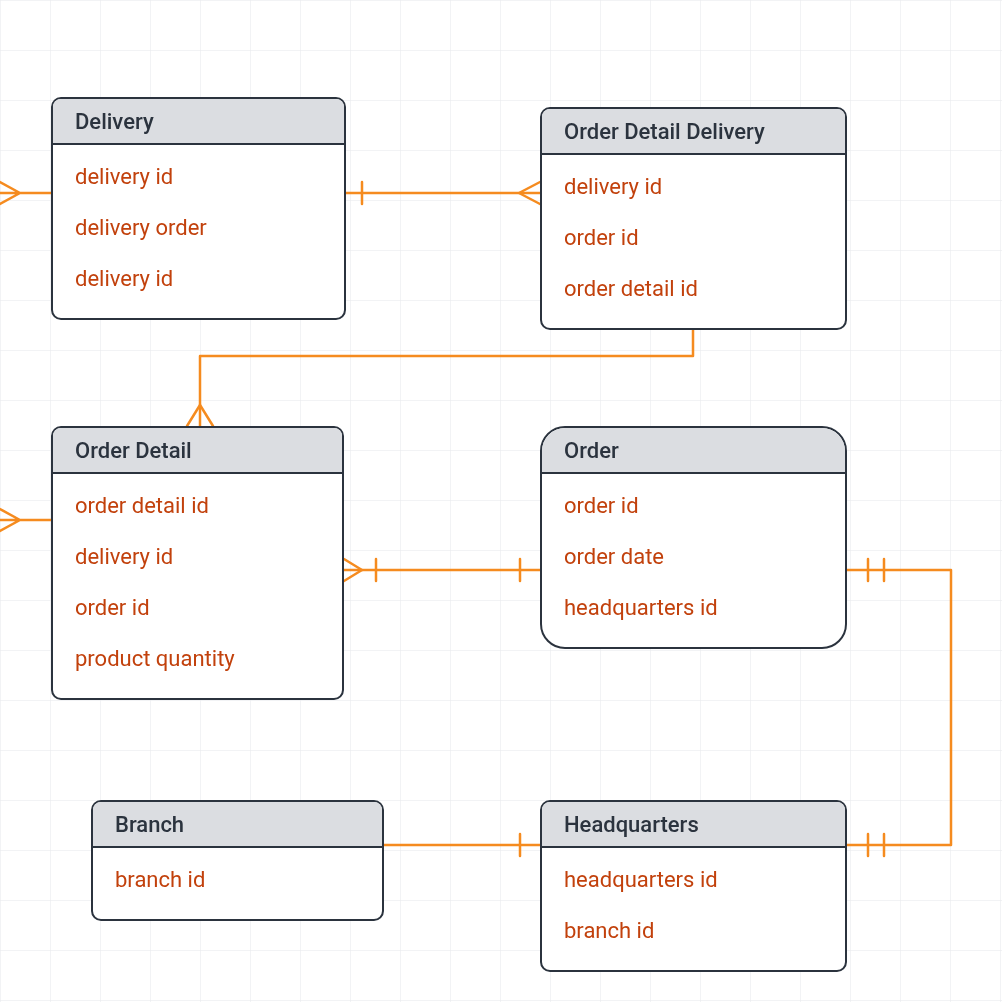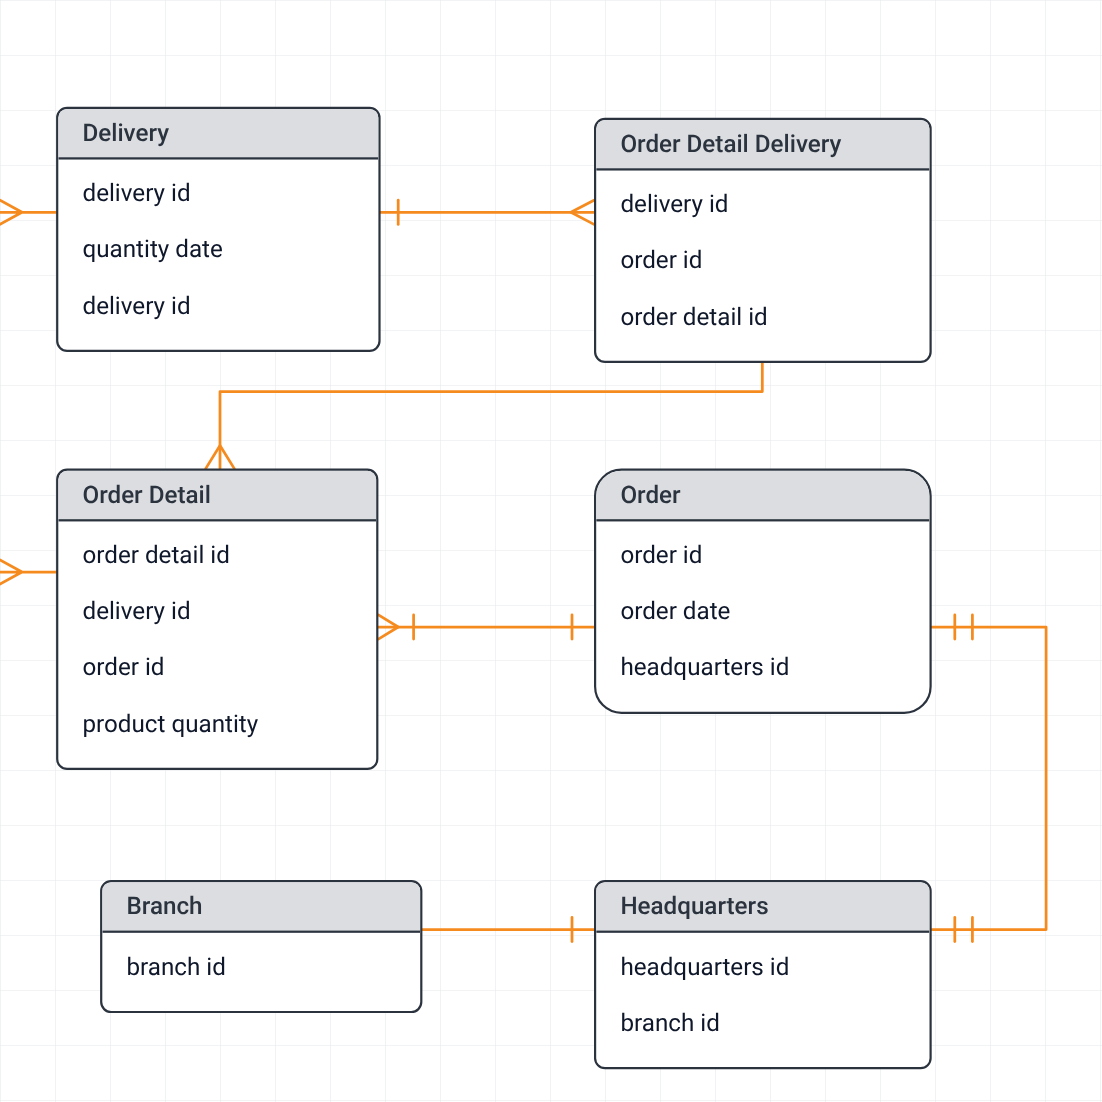"delivery id" .attr { color: #0f172a -> #c2410c }
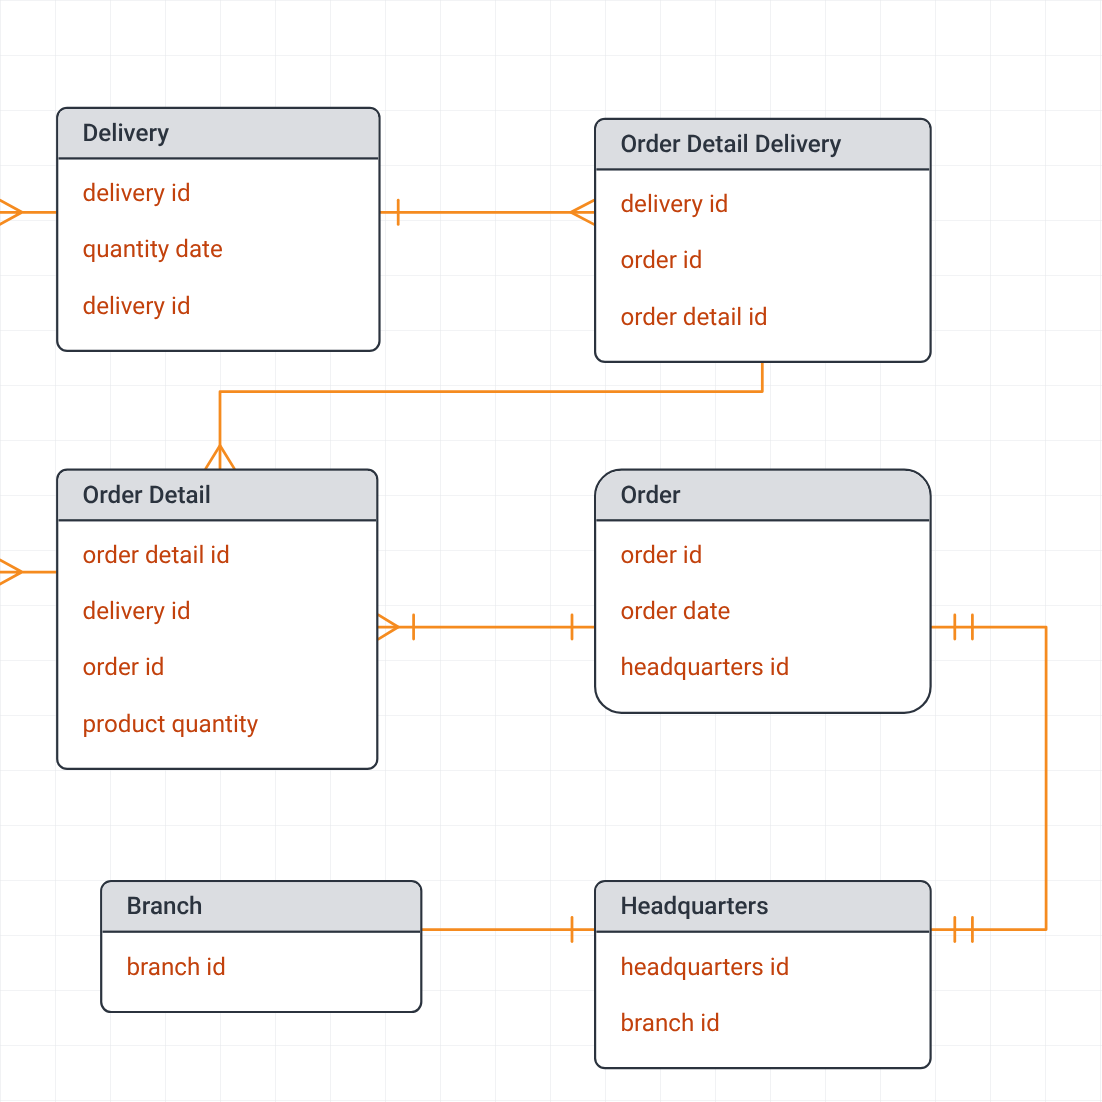"quantity date" div.attr { text: quantity date -> delivery order }
